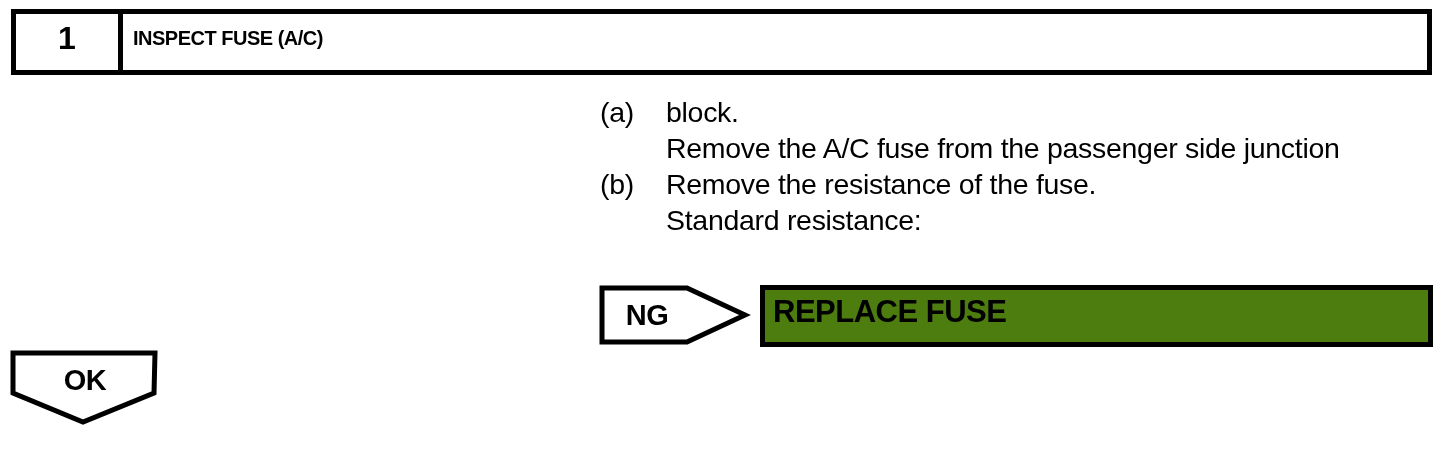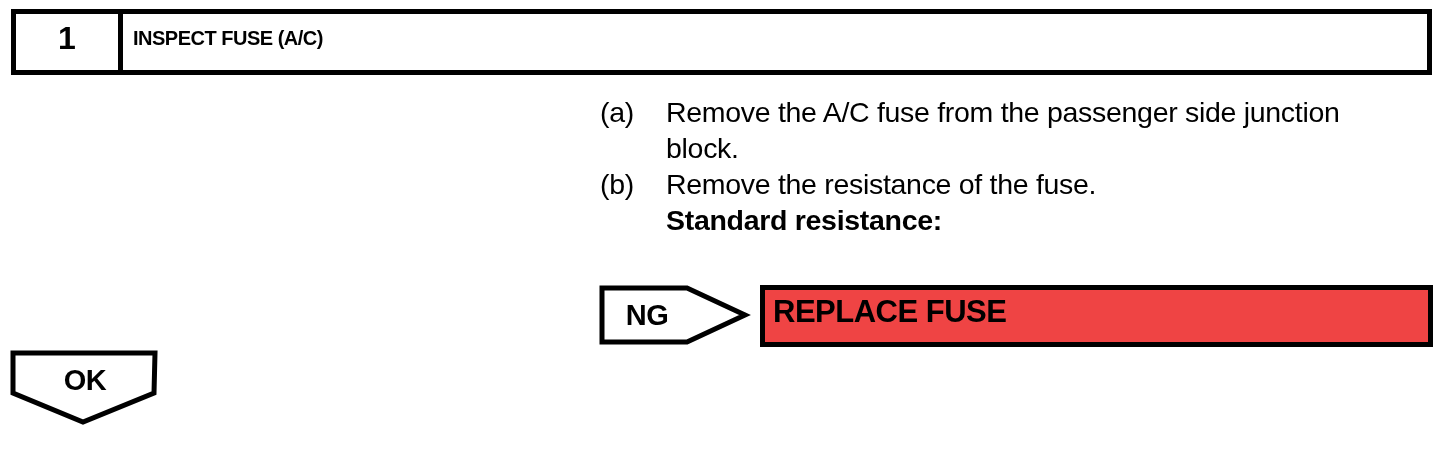"Remove the A/C fuse from" div { order: before "block." -> after "block." }
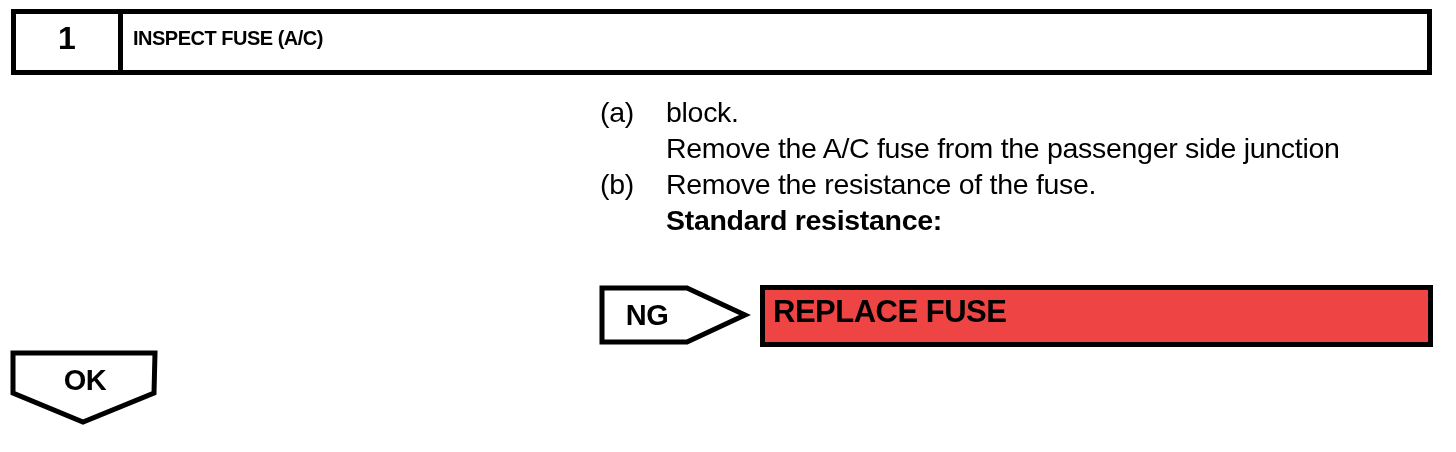"Standard resistance:" .spec-label { font-weight: bold -> normal }
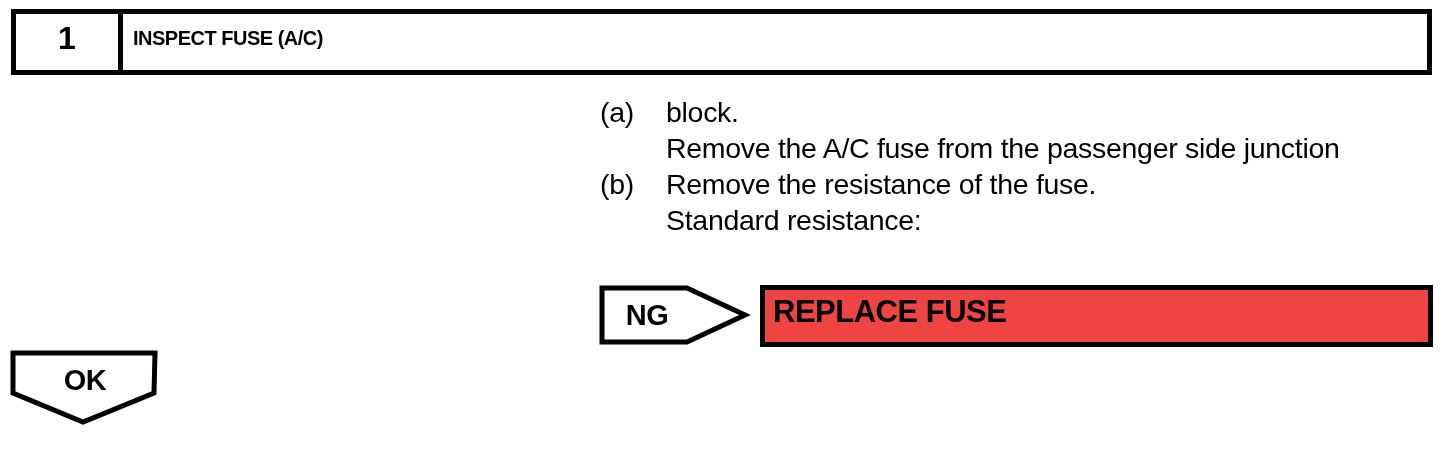"REPLACE FUSE" .replace-box { background: #ef4444 -> #4d7c0f }
